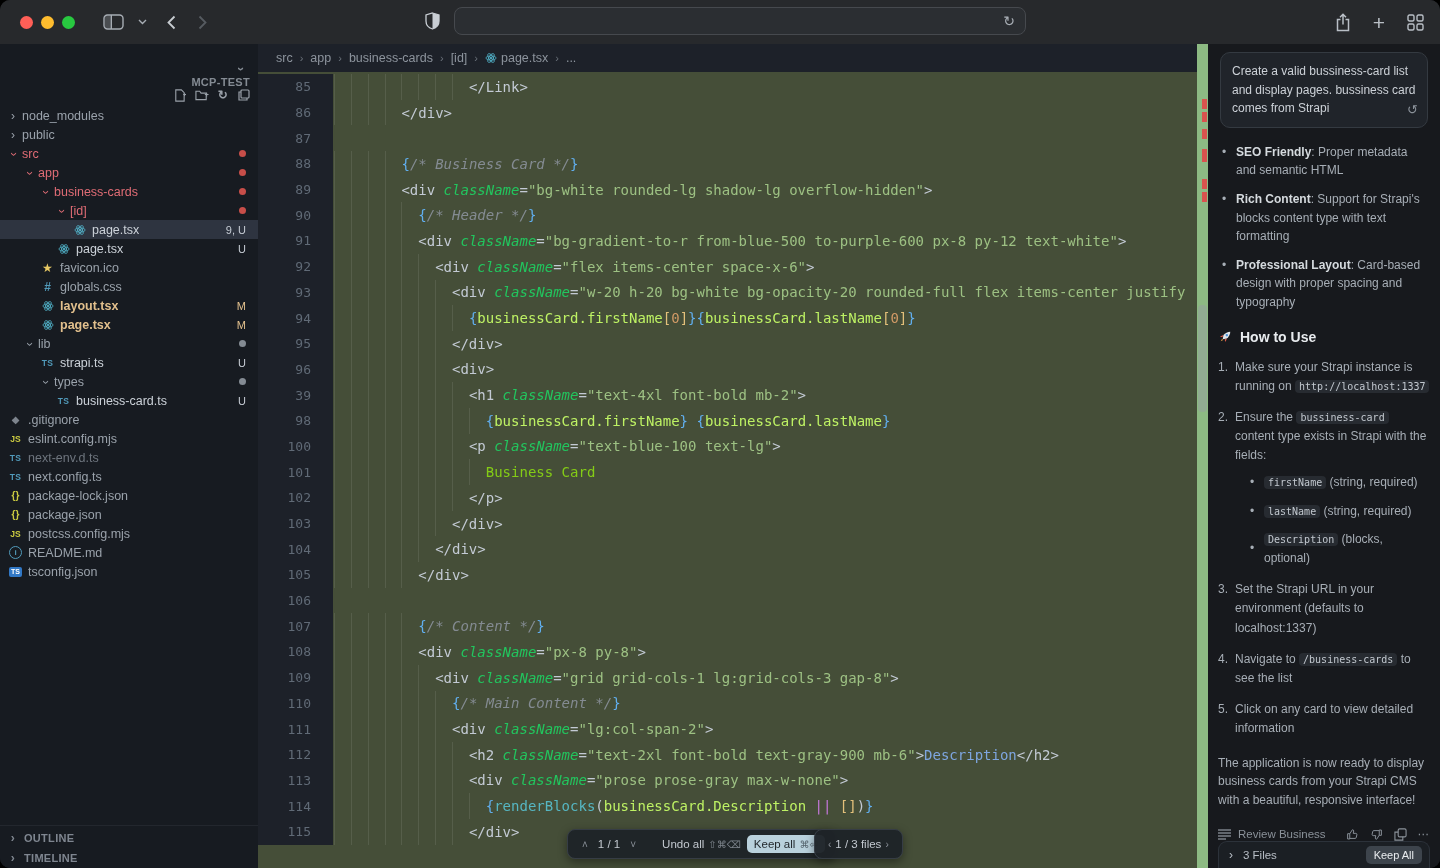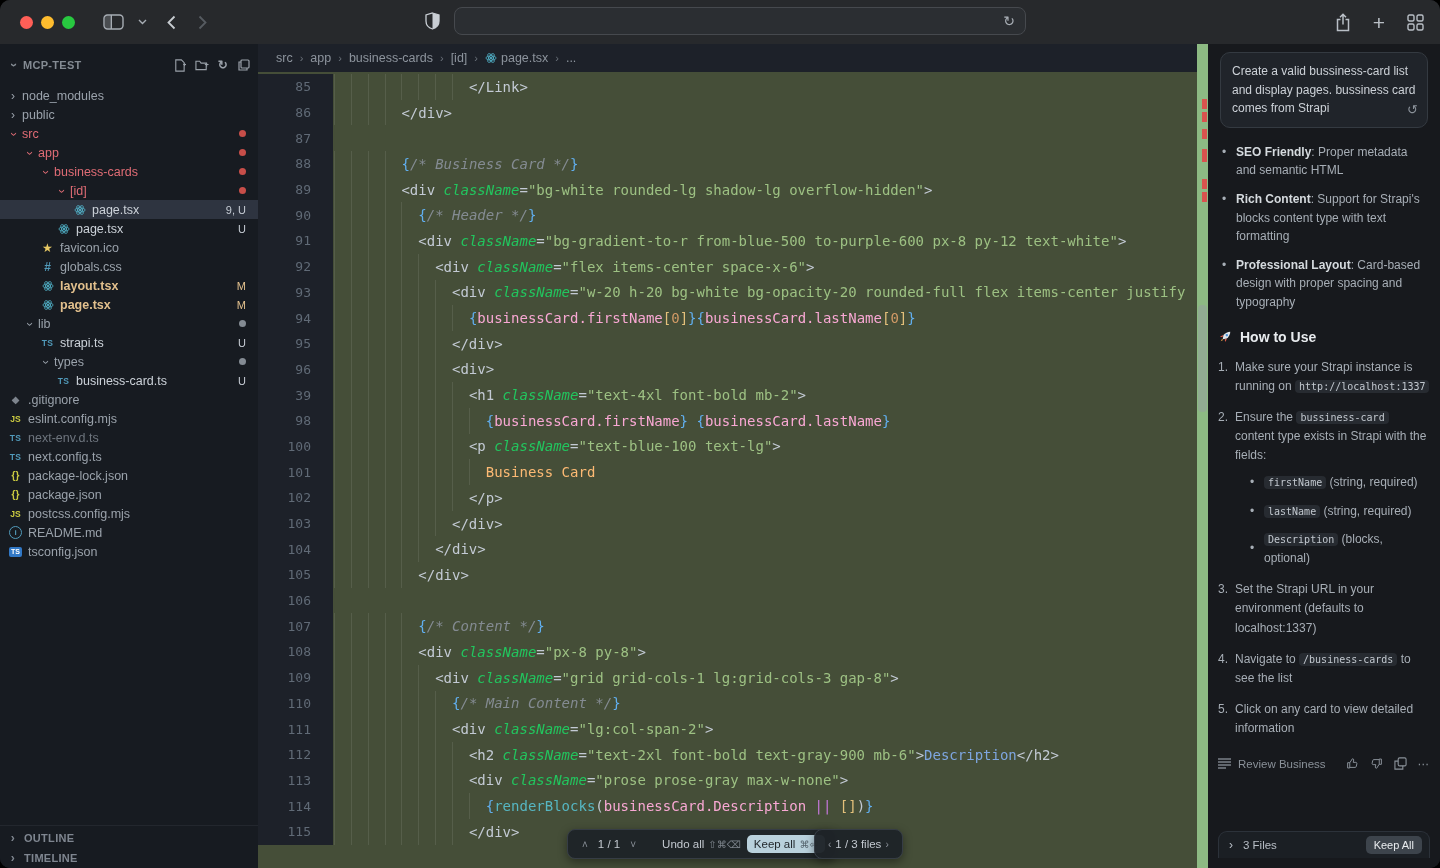"MCP-TEST" .sb-head { align-items: center -> flex-end; flex-direction: none -> column; padding: 8px 8px -> 18px 8px }
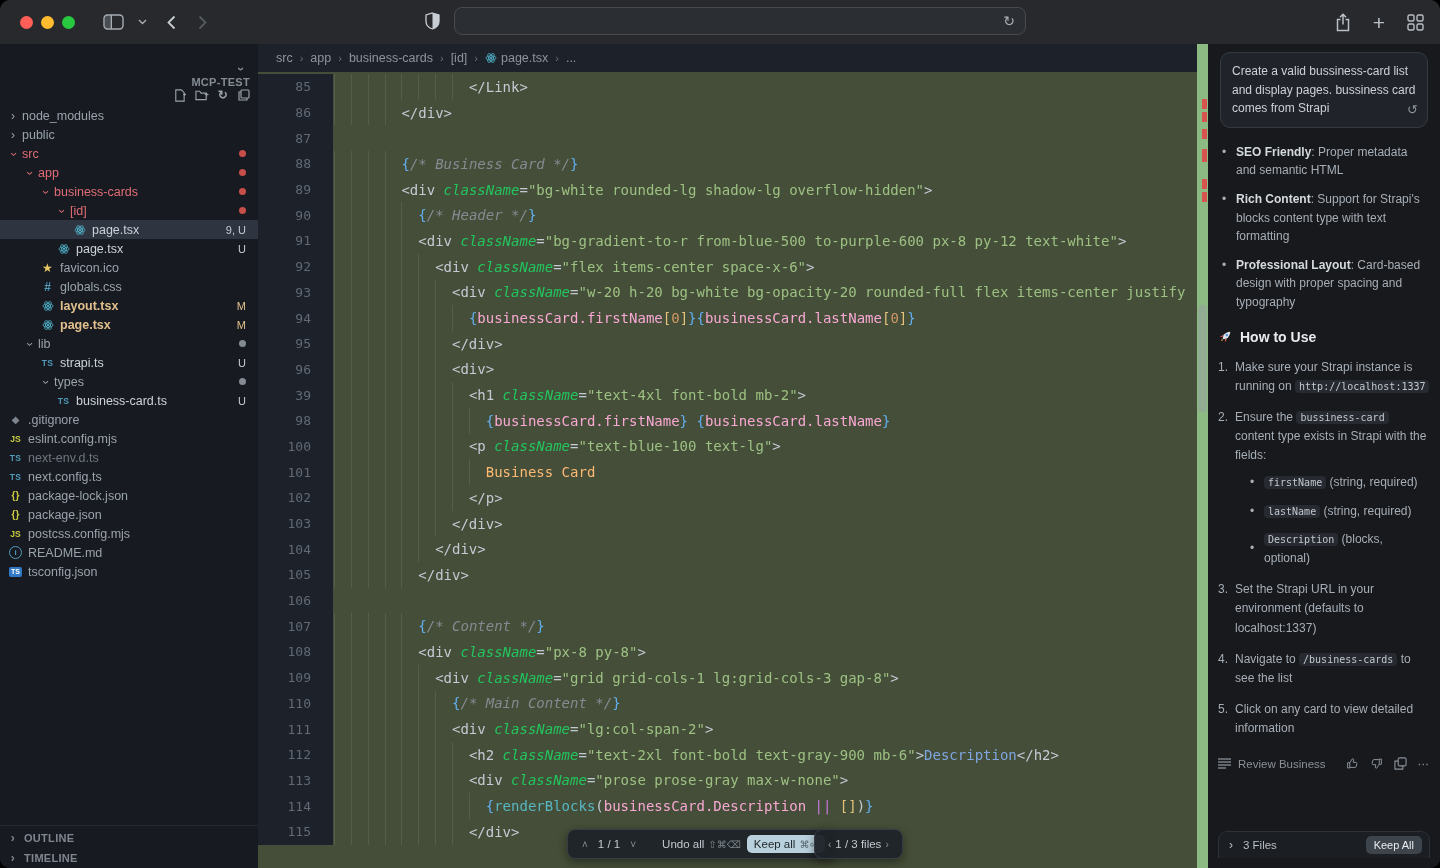"businessCard.firstName" .tk-var { color: #f9a8d4 -> #bef264 }
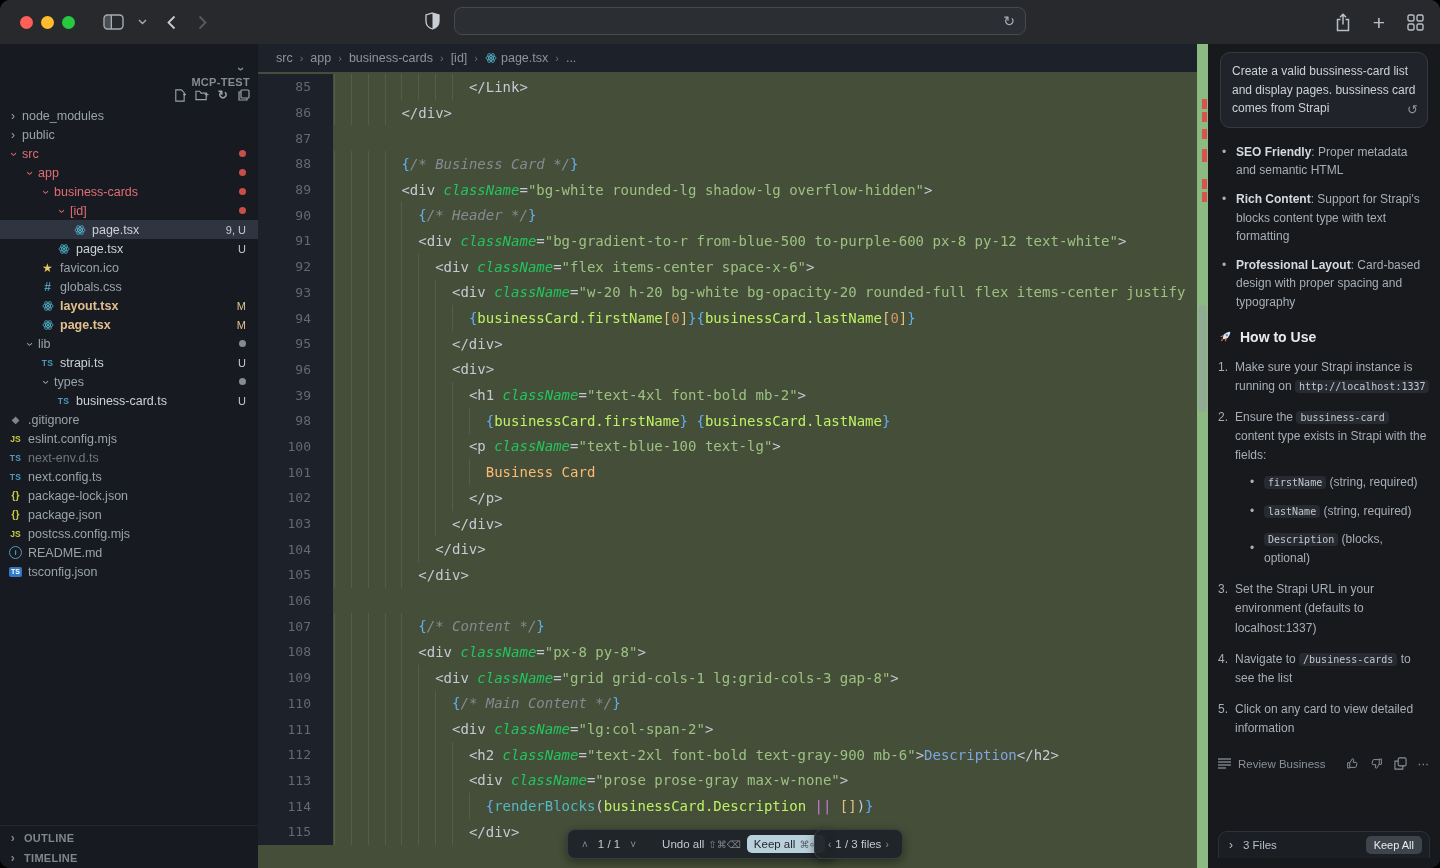"Business Card" .tk-jsx { color: #fdba74 -> #84cc16 }
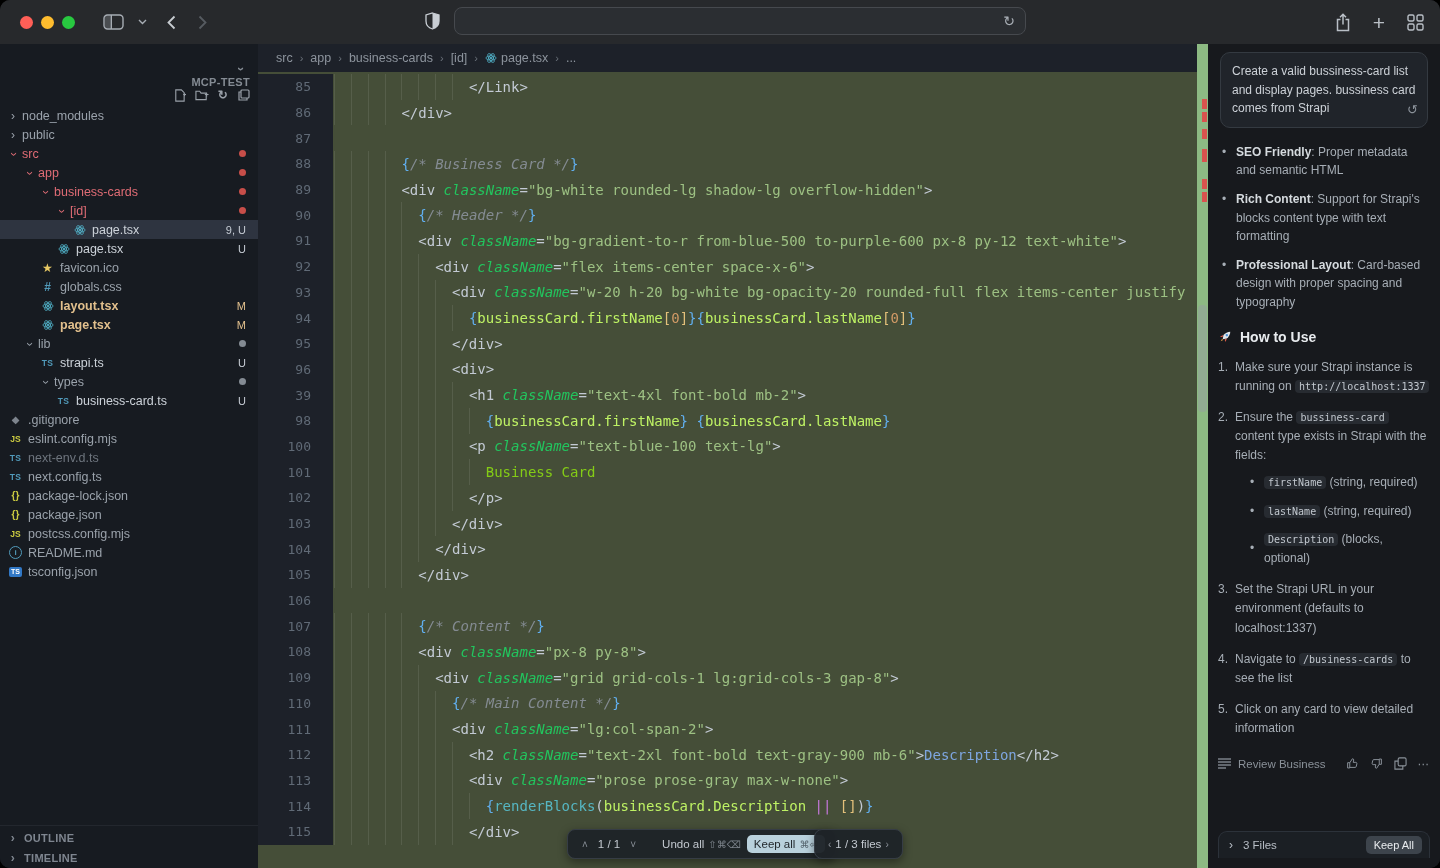"The application is now ready" div.closing { html: none -> <div>The application is now ready to display business cards from your Strapi CMS with a beautiful, responsive interface!</div> }
